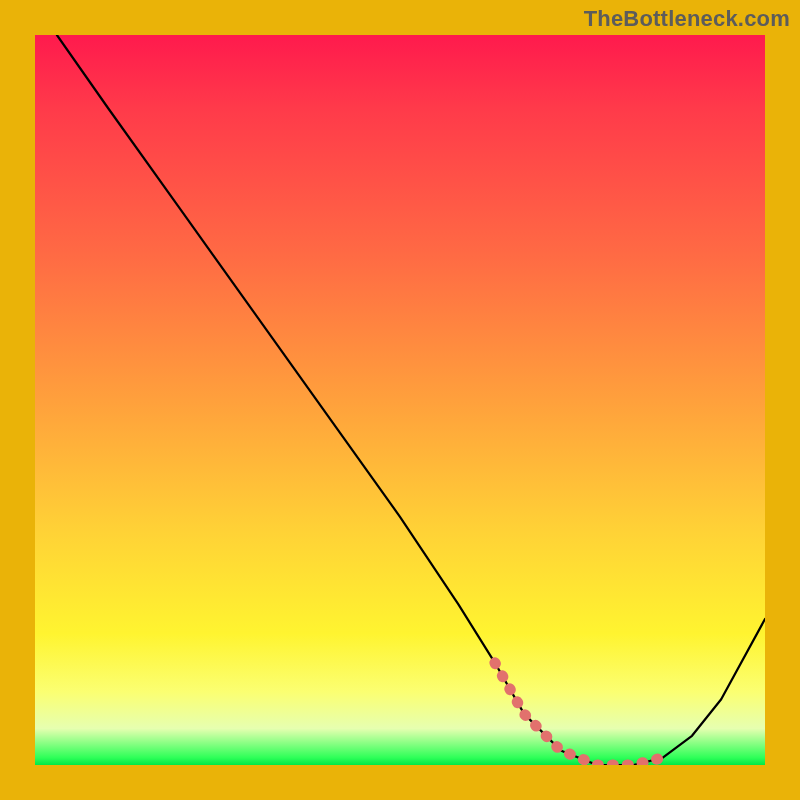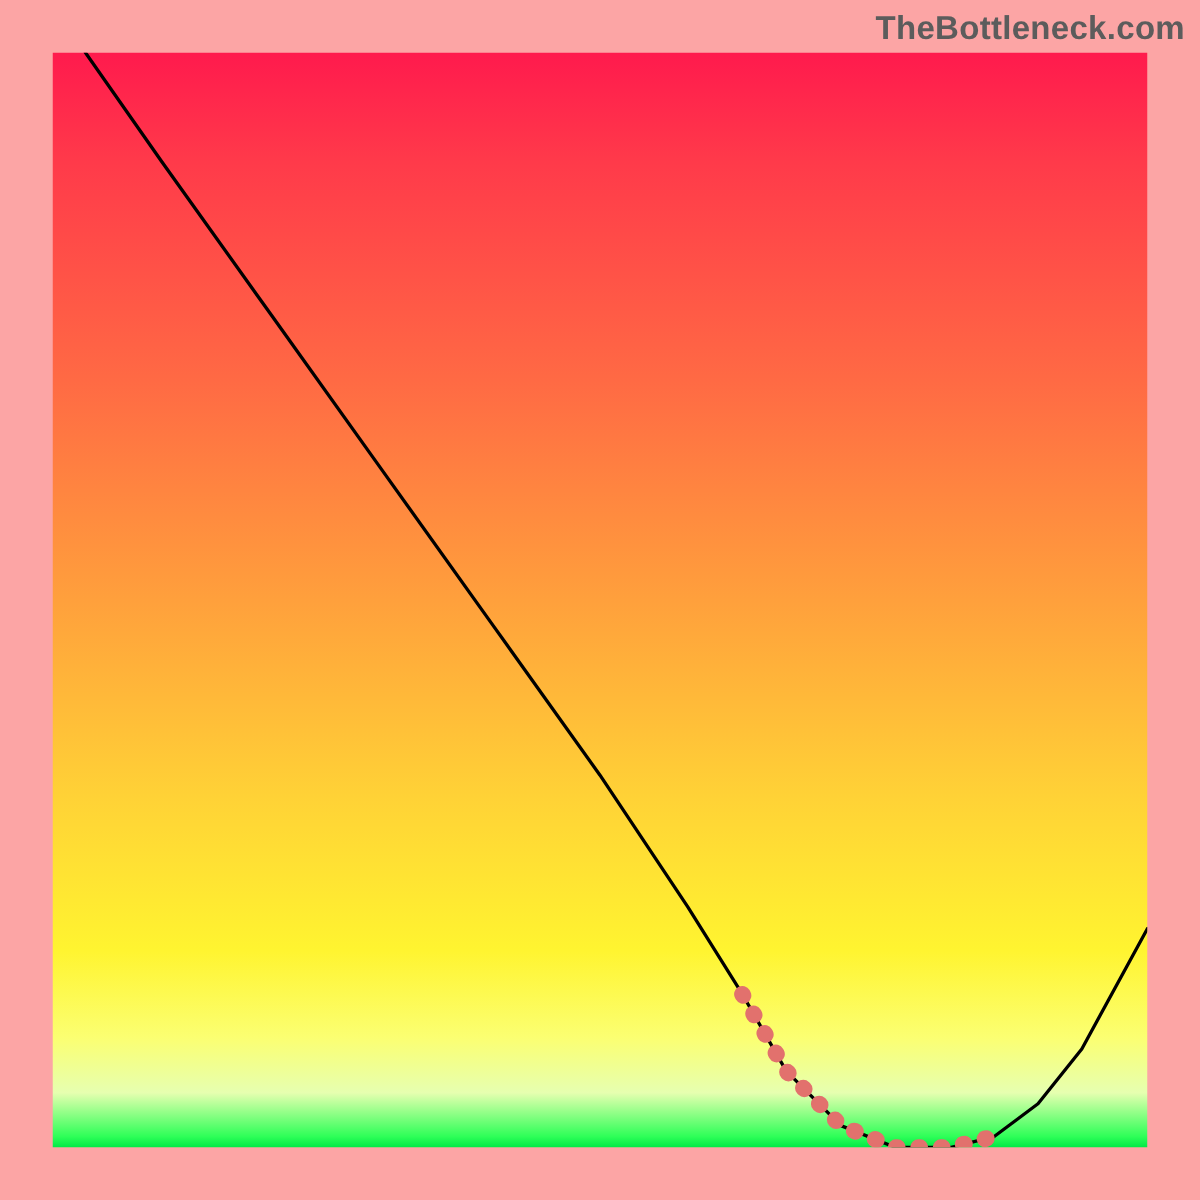"TheBottleneck.com" .stage { background: #fca5a5 -> #eab308 }
